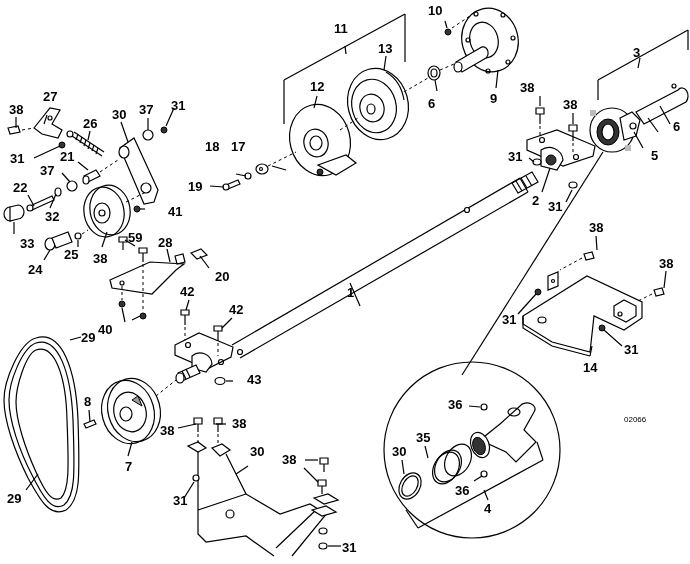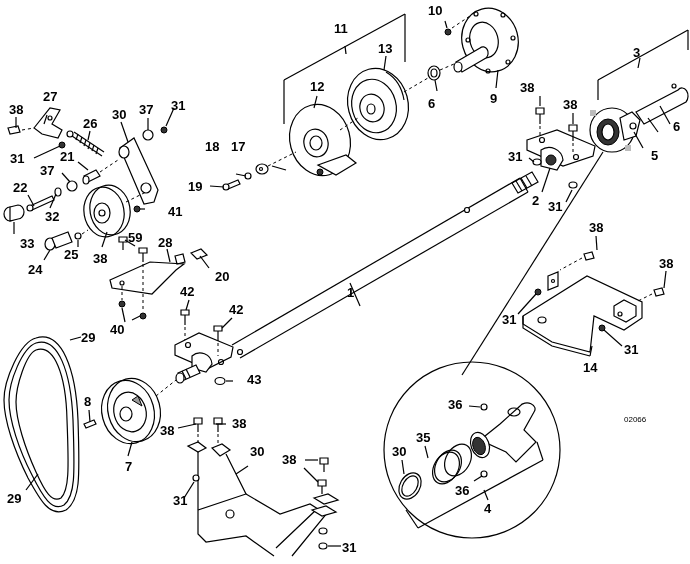"40" span.lbl { left: 110px -> 98px }
